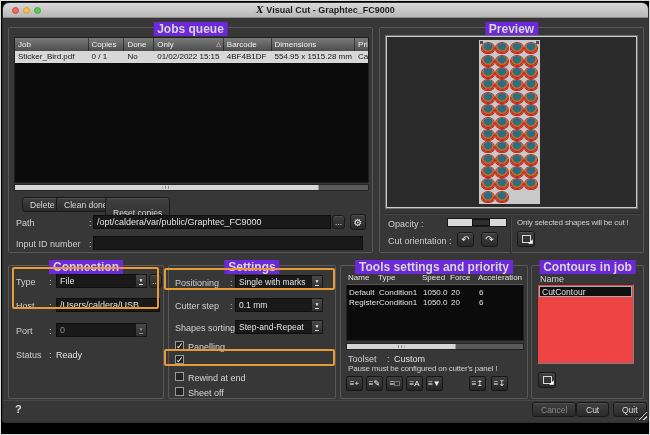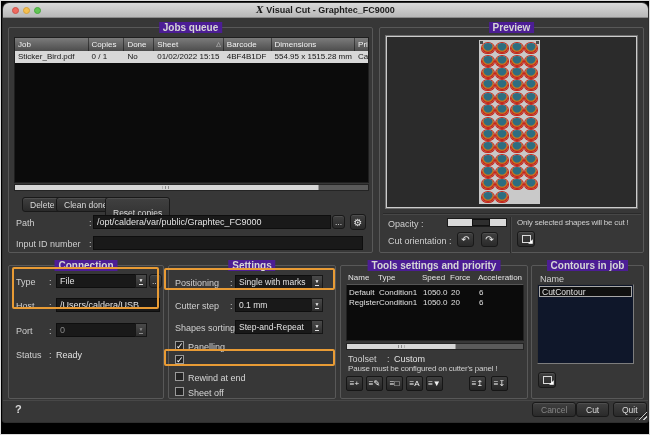"Jobs queue" .gtitle { background: #4c1d95 -> #6d28d9; font-size: 10px -> 12px }
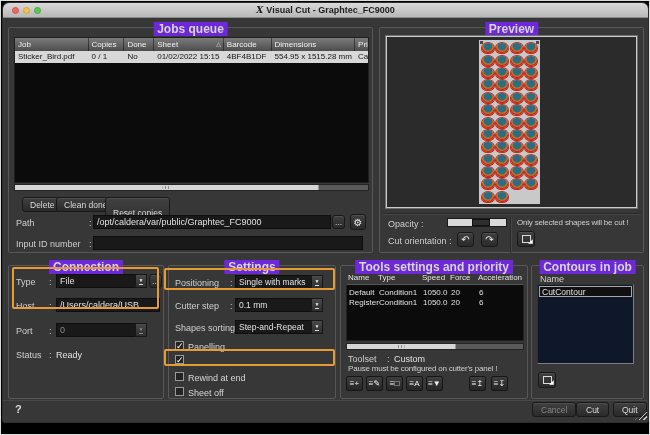"Sheet" span { text: Sheet -> Only }
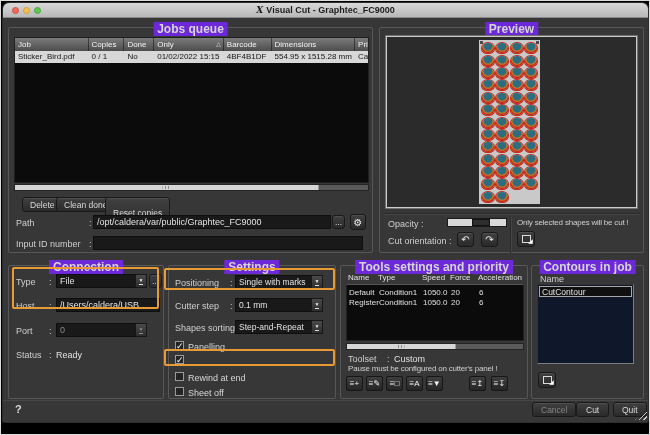"CutContour" .clist { background: #0f172a -> #ef4444 }
